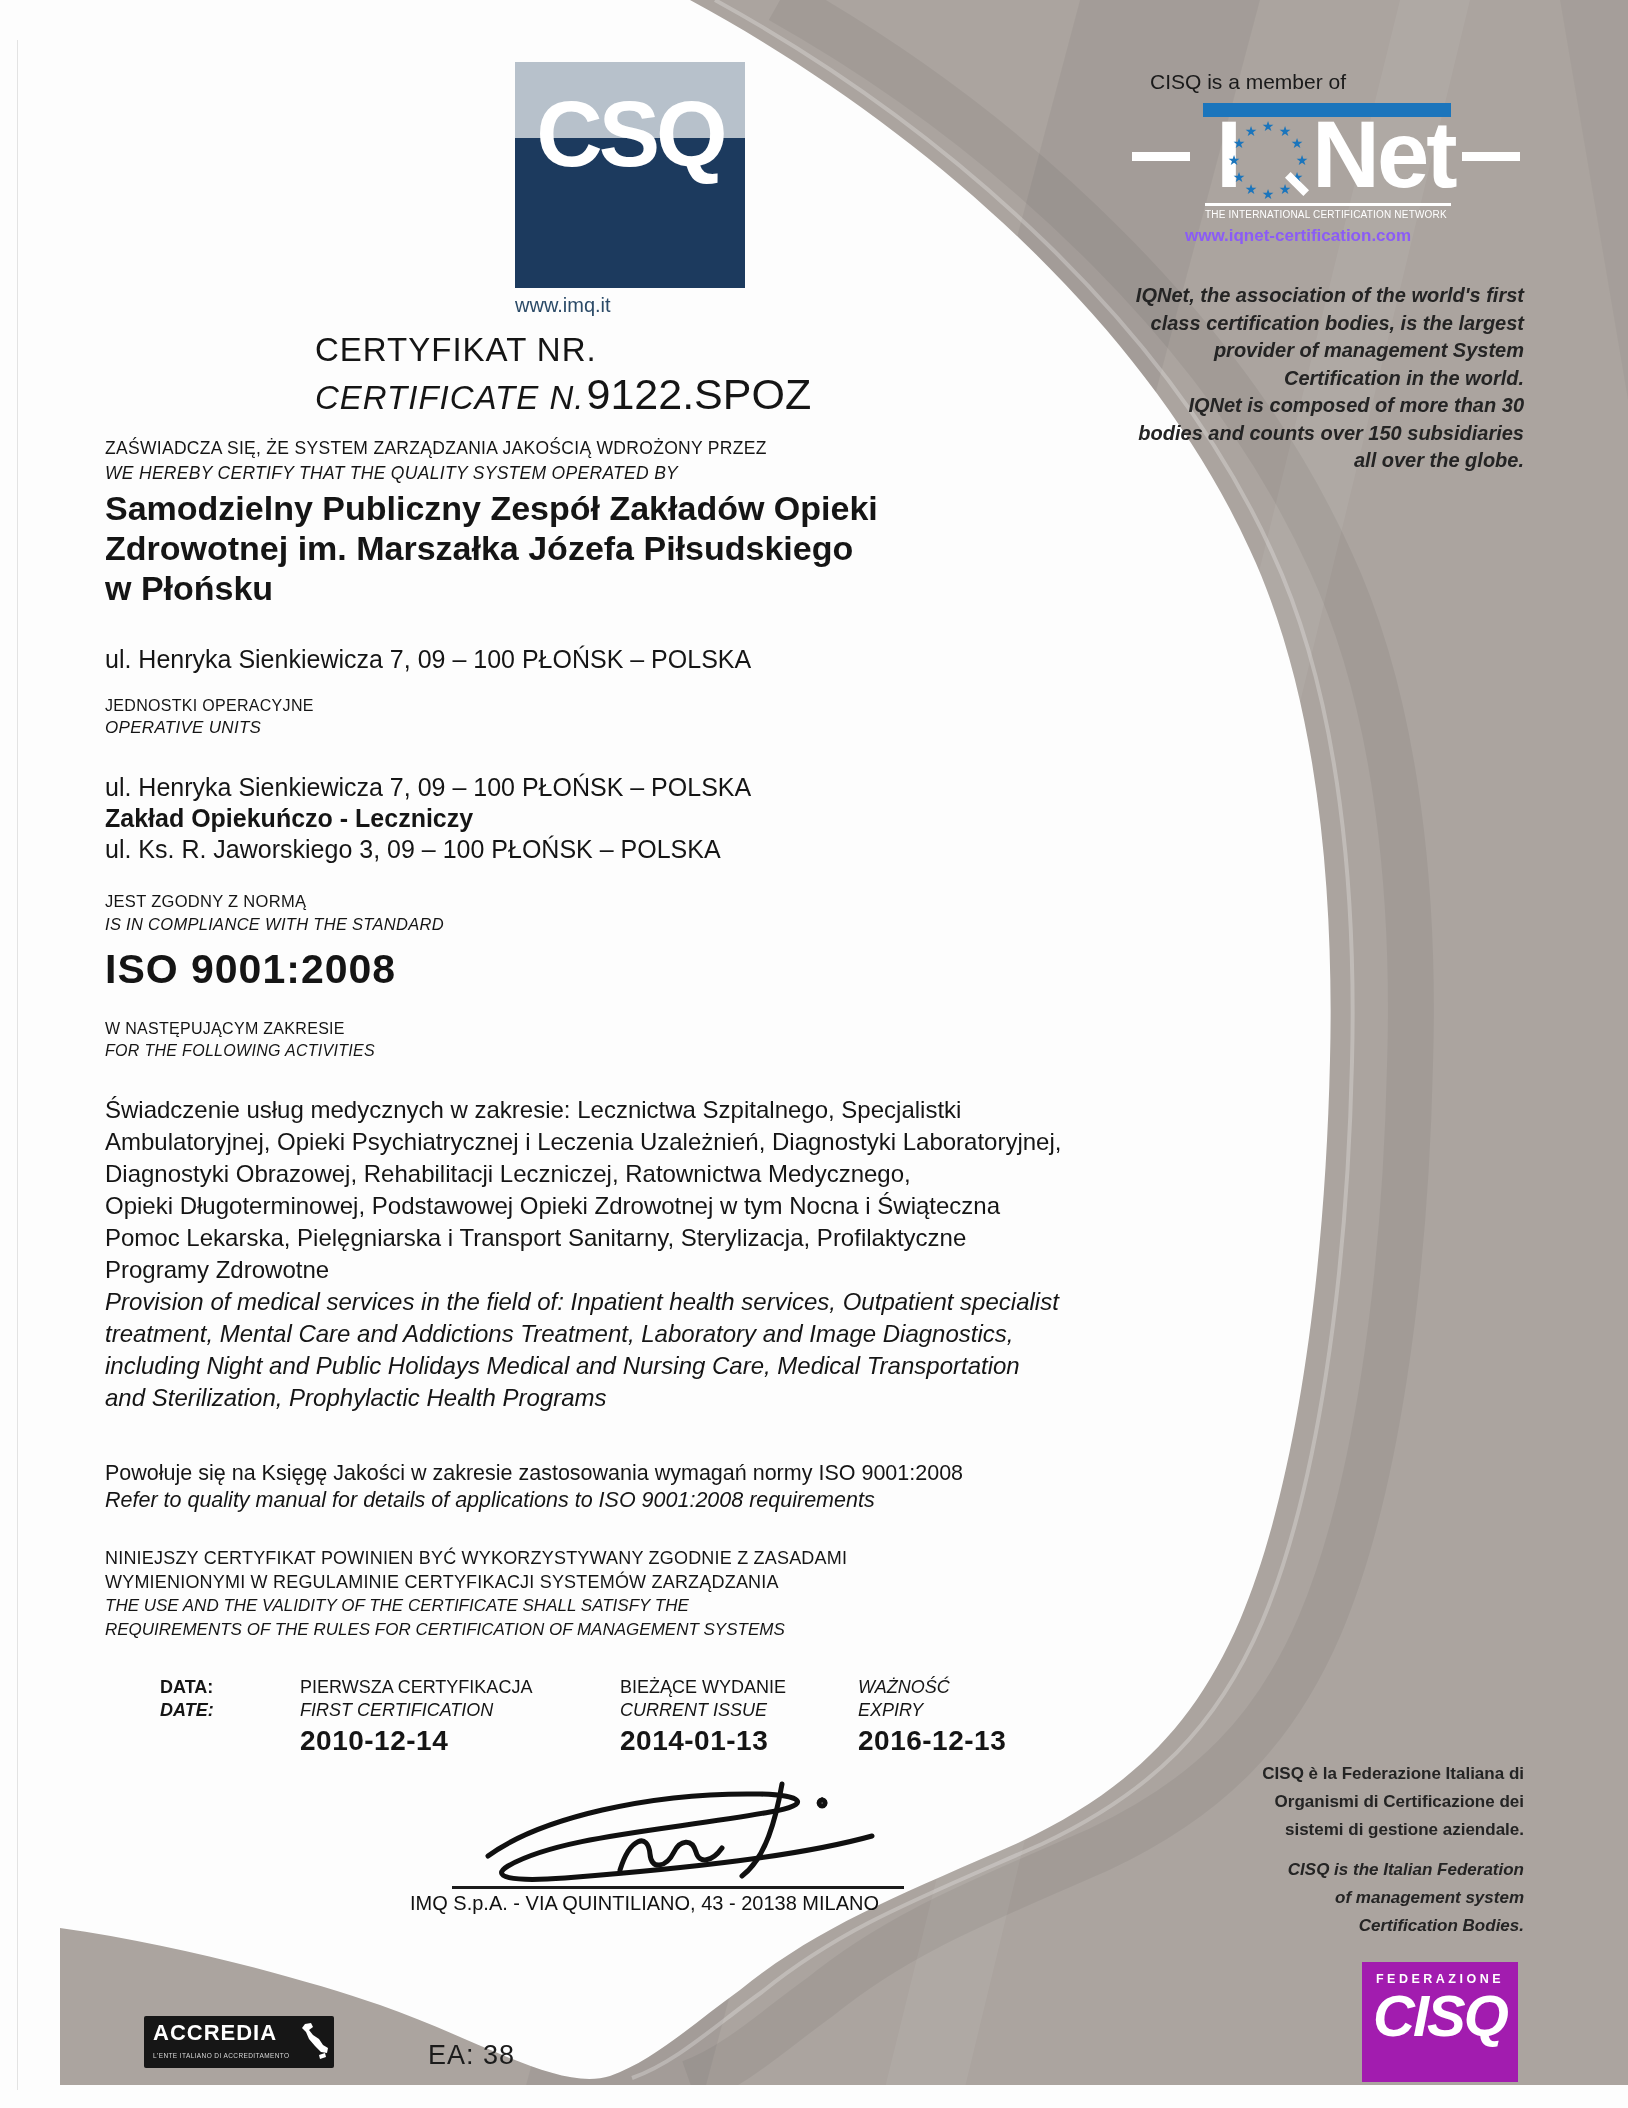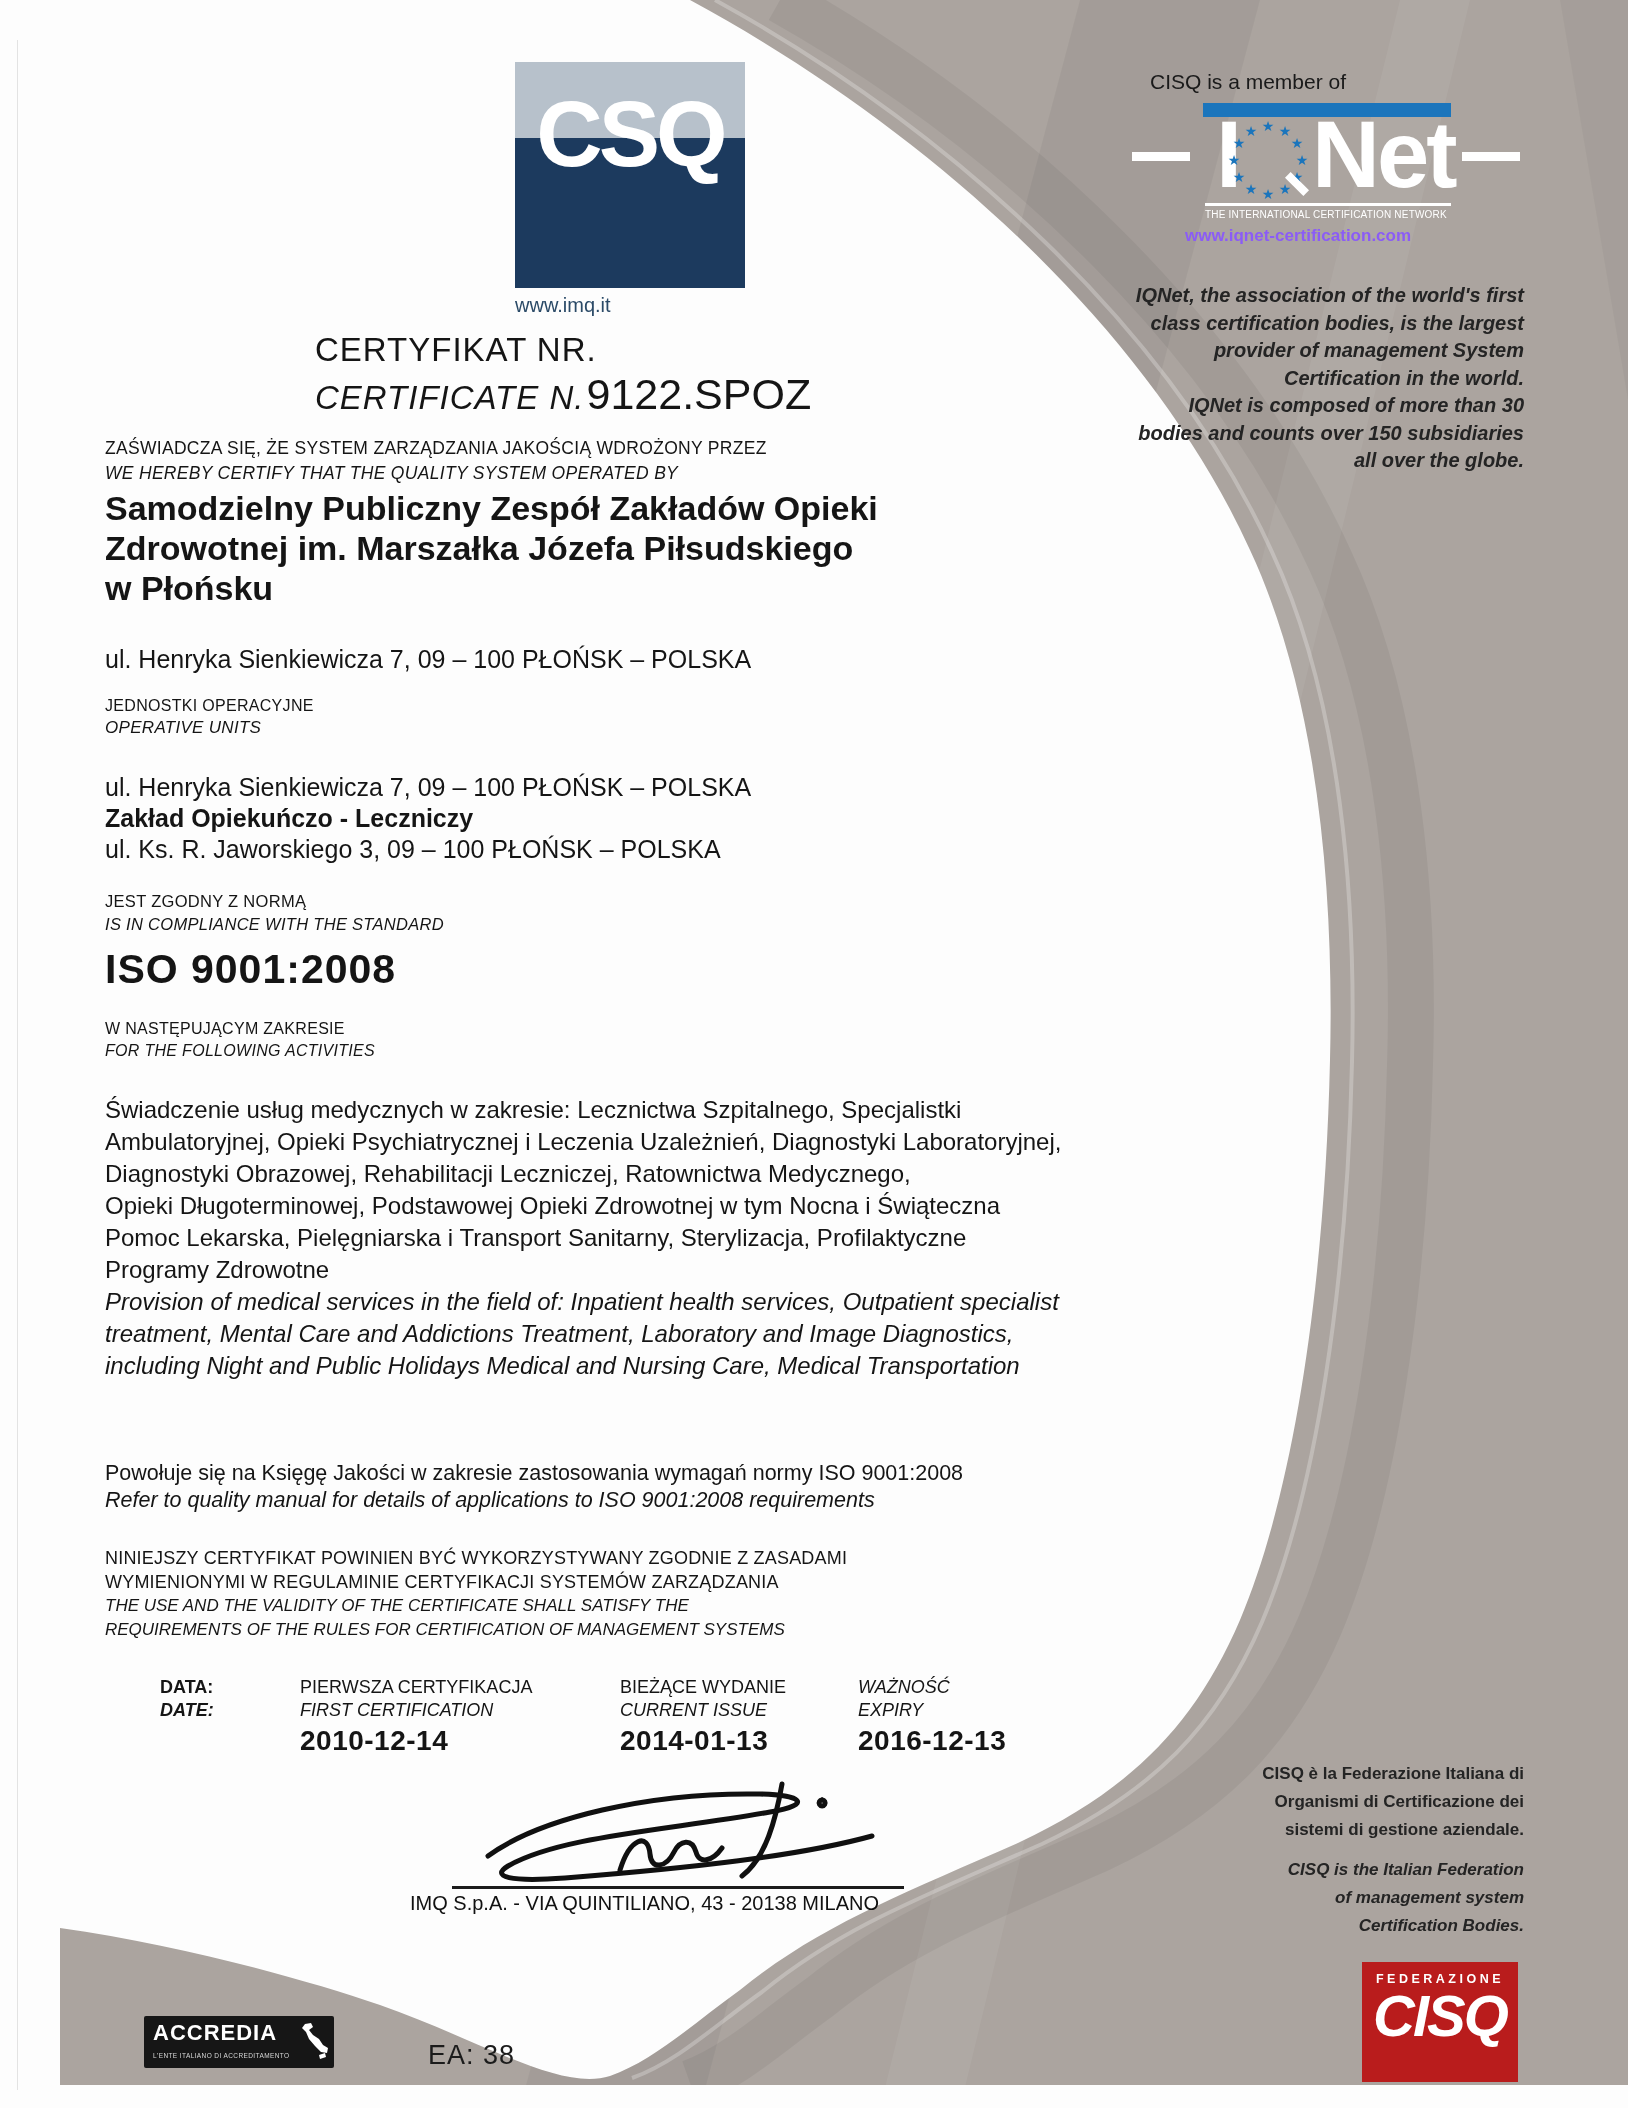"and Sterilization, Prophylactic Health" div { html: none -> <div>and Sterilization, Prophylactic Health Programs</div> }
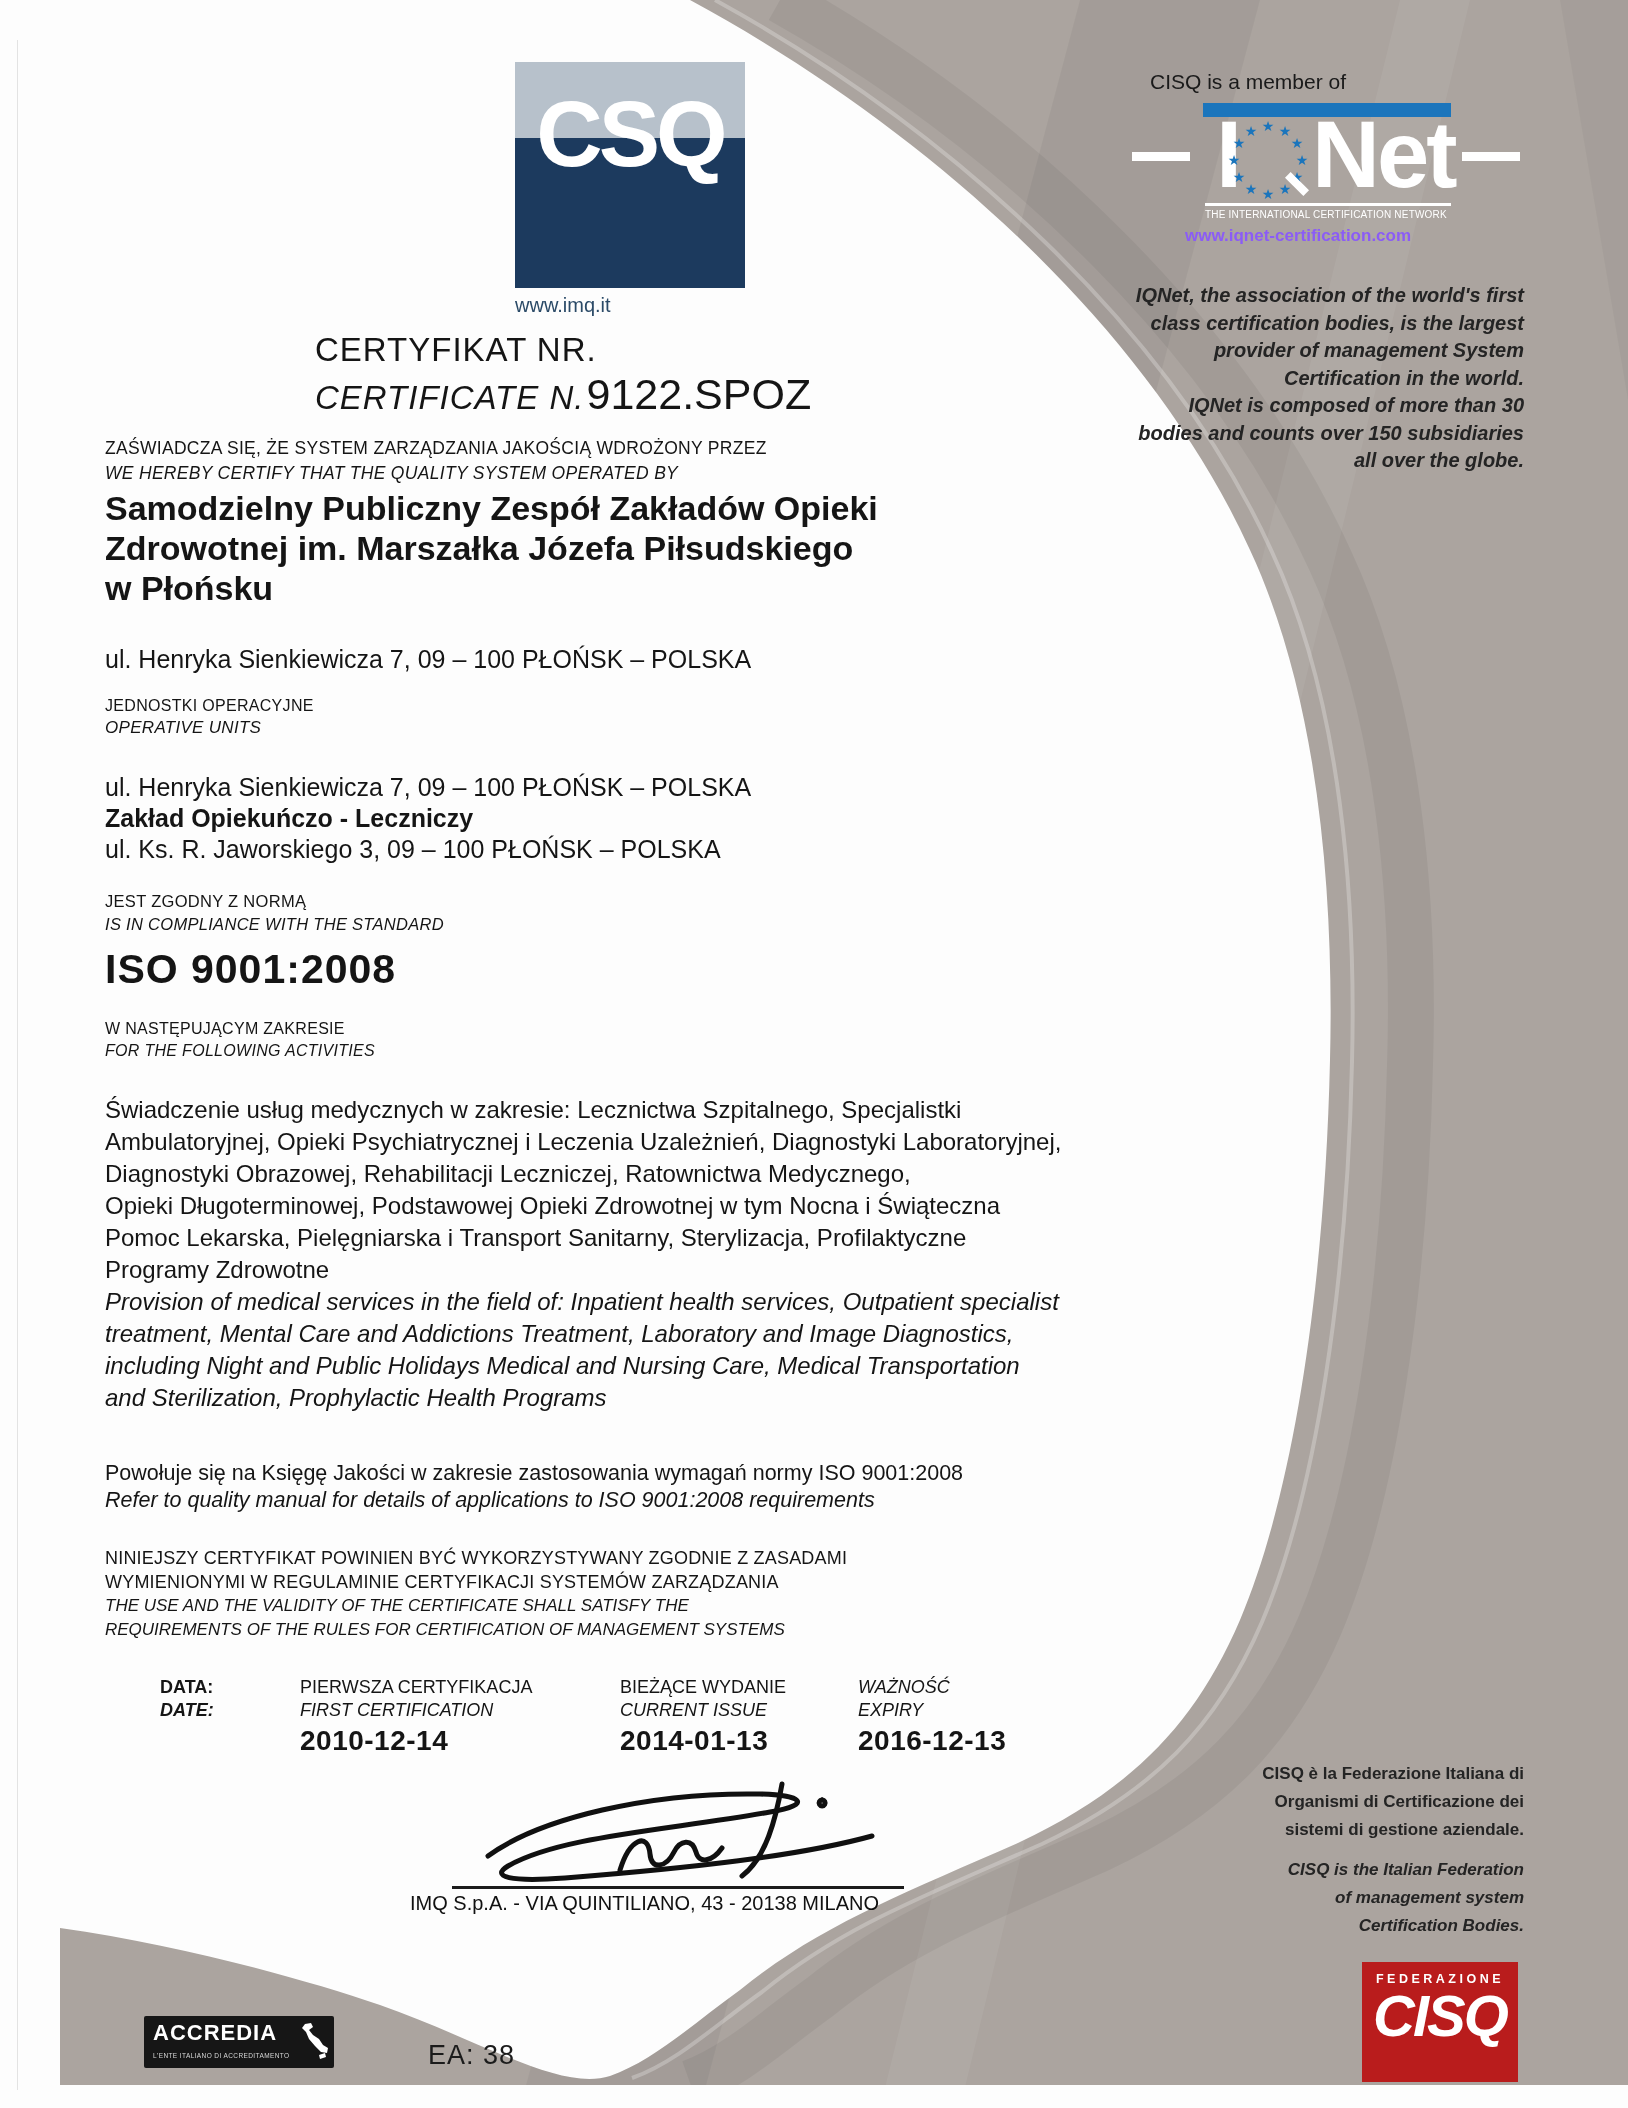"FEDERAZIONE" .fed-cisq { background: #b91c1c -> #a21caf }
